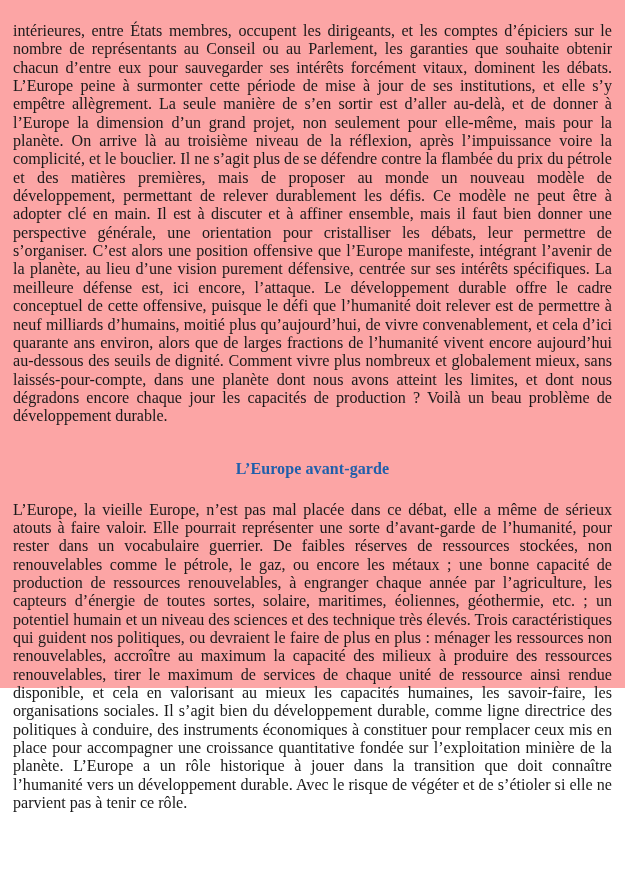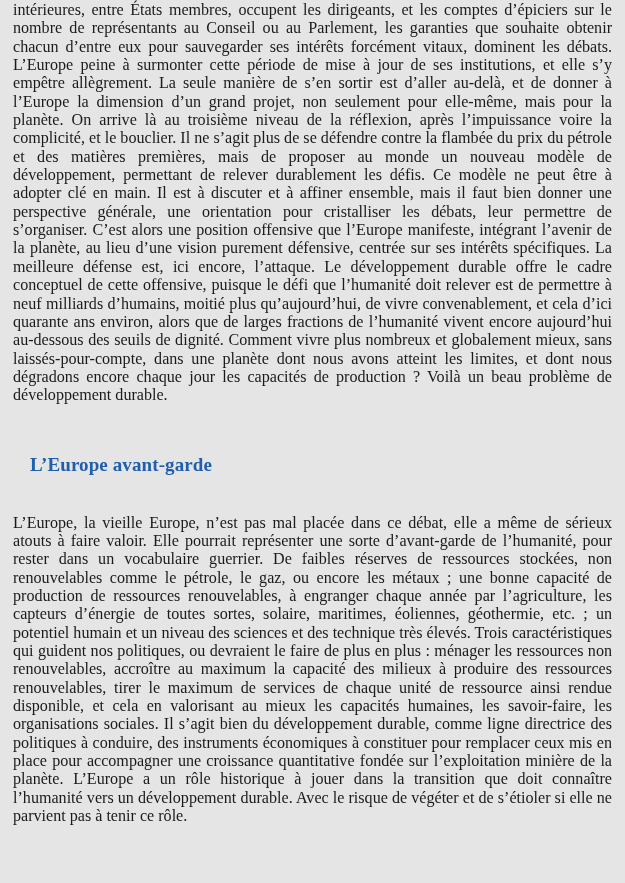"intérieures, entre États membres," .page { background: #e5e5e5 -> #fca5a5; height: 883px -> 688px; padding: 1px 13px 0 13px -> 22px 13px 0 13px }
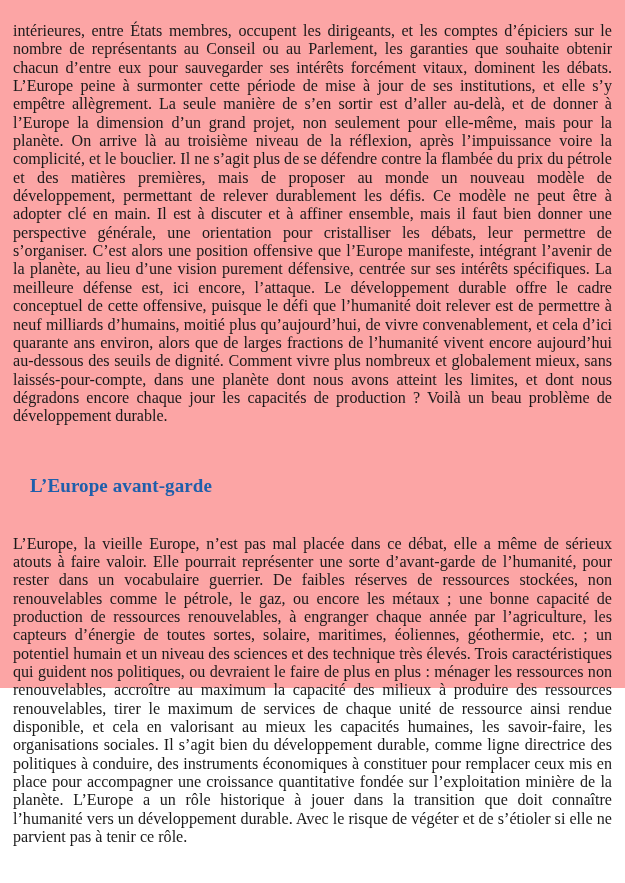"L’Europe avant-garde" h2.section-heading { font-size: 19px -> 16px; margin: 17px -> 0; text-align: left -> center }
